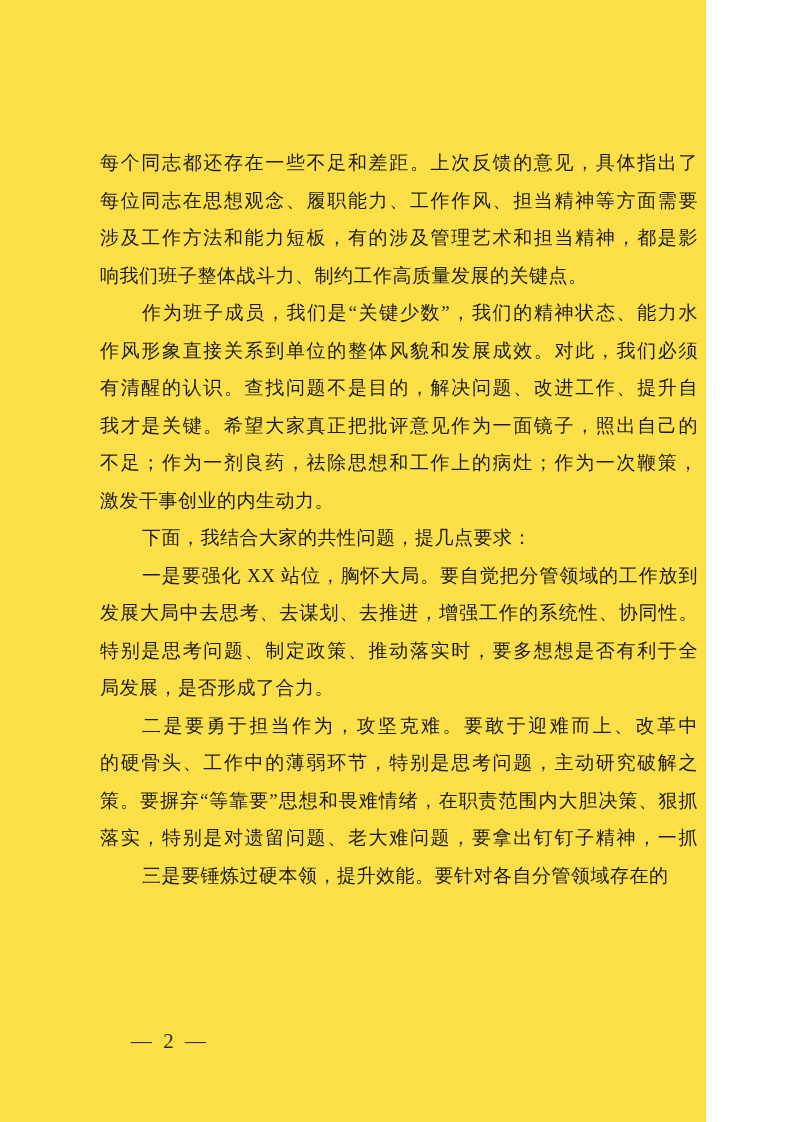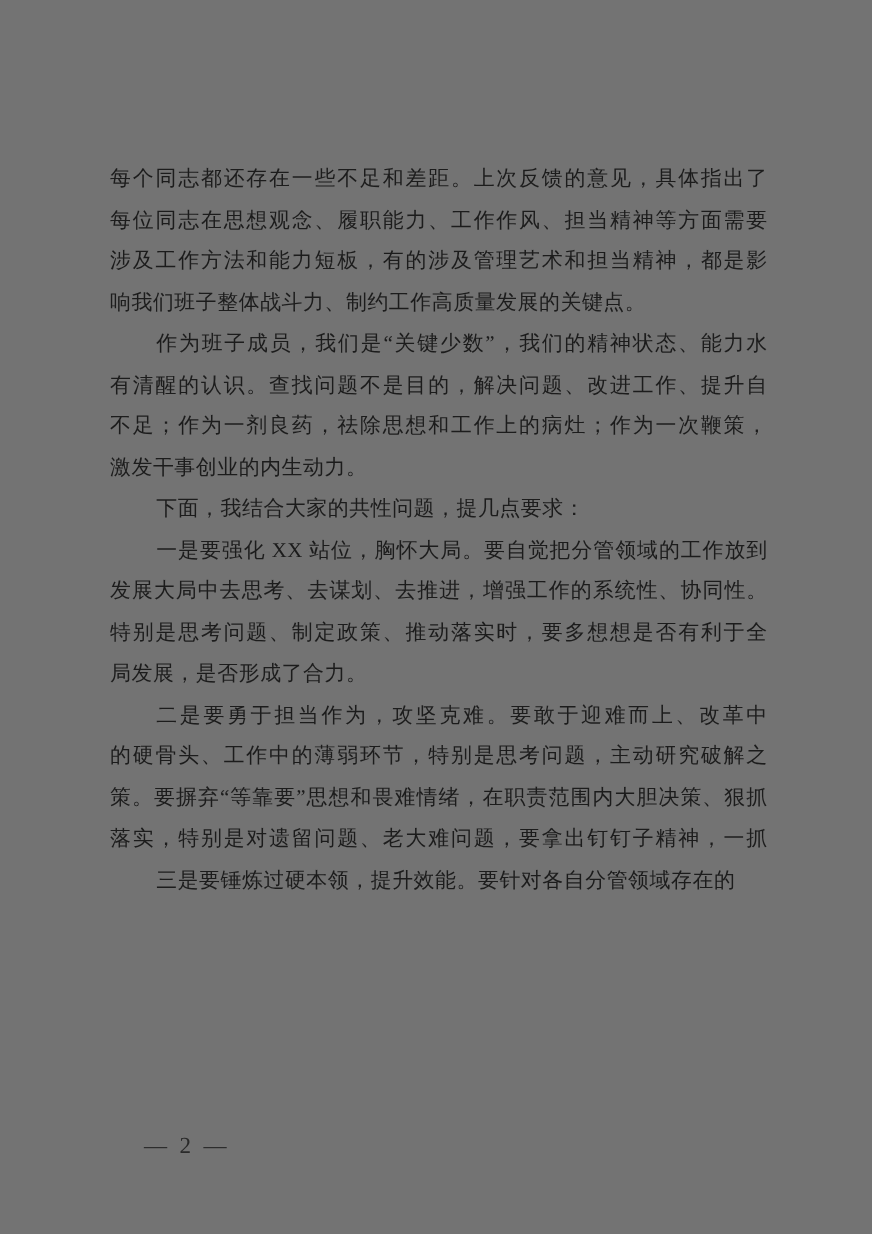"每个同志都还存在一些不足和差距。上次反馈的意见，具体指出了" .page { background: #737373 -> #fde047; width: 793px -> 706px }
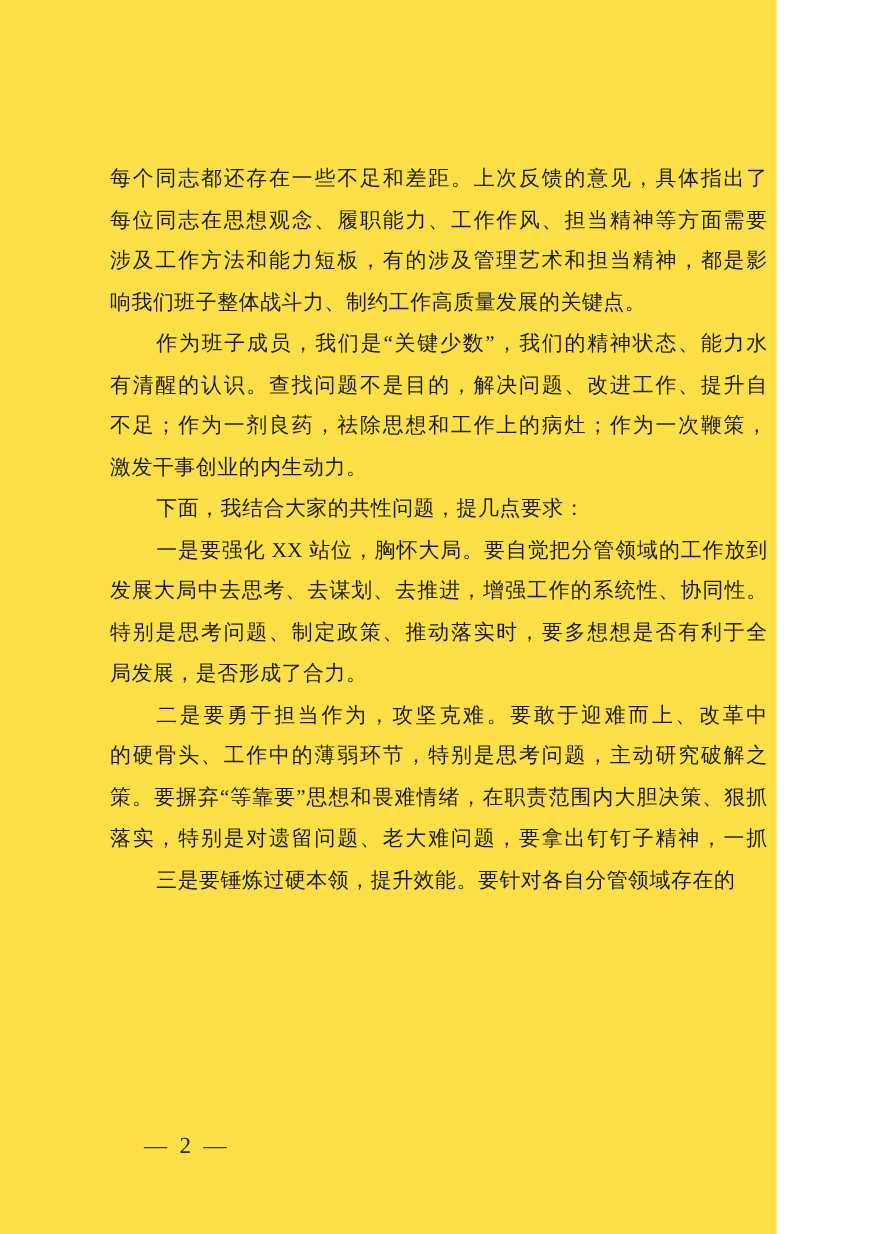"作风形象直接关系到单位的整体风貌和发展成效。对此，我们必须" div.line { html: none -> <div>作风形象直接关系到单位的整体风貌和发展成效。对此，我们必须</div> }
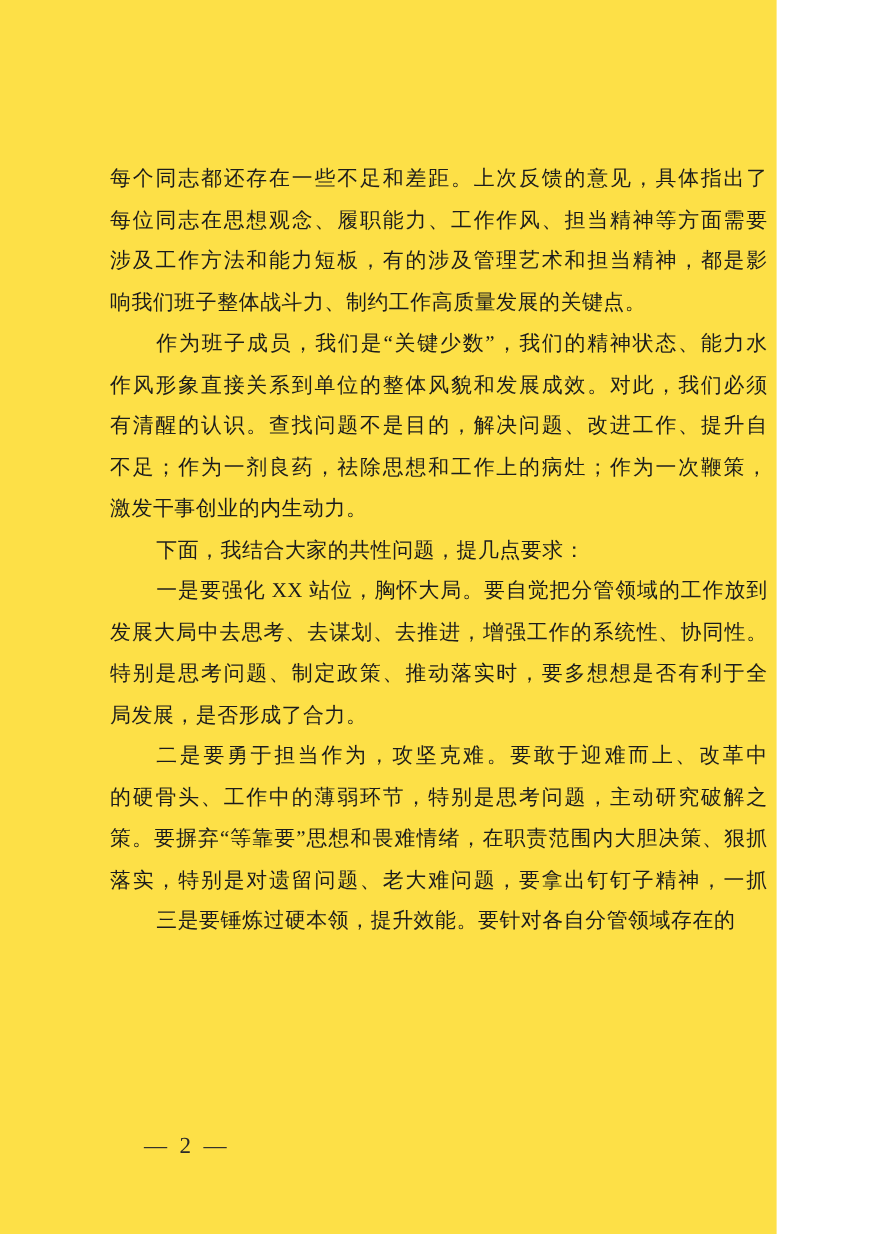"我才是关键。希望大家真正把批评意见作为一面镜子，照出自己的" div.line { html: none -> <div>我才是关键。希望大家真正把批评意见作为一面镜子，照出自己的</div> }
